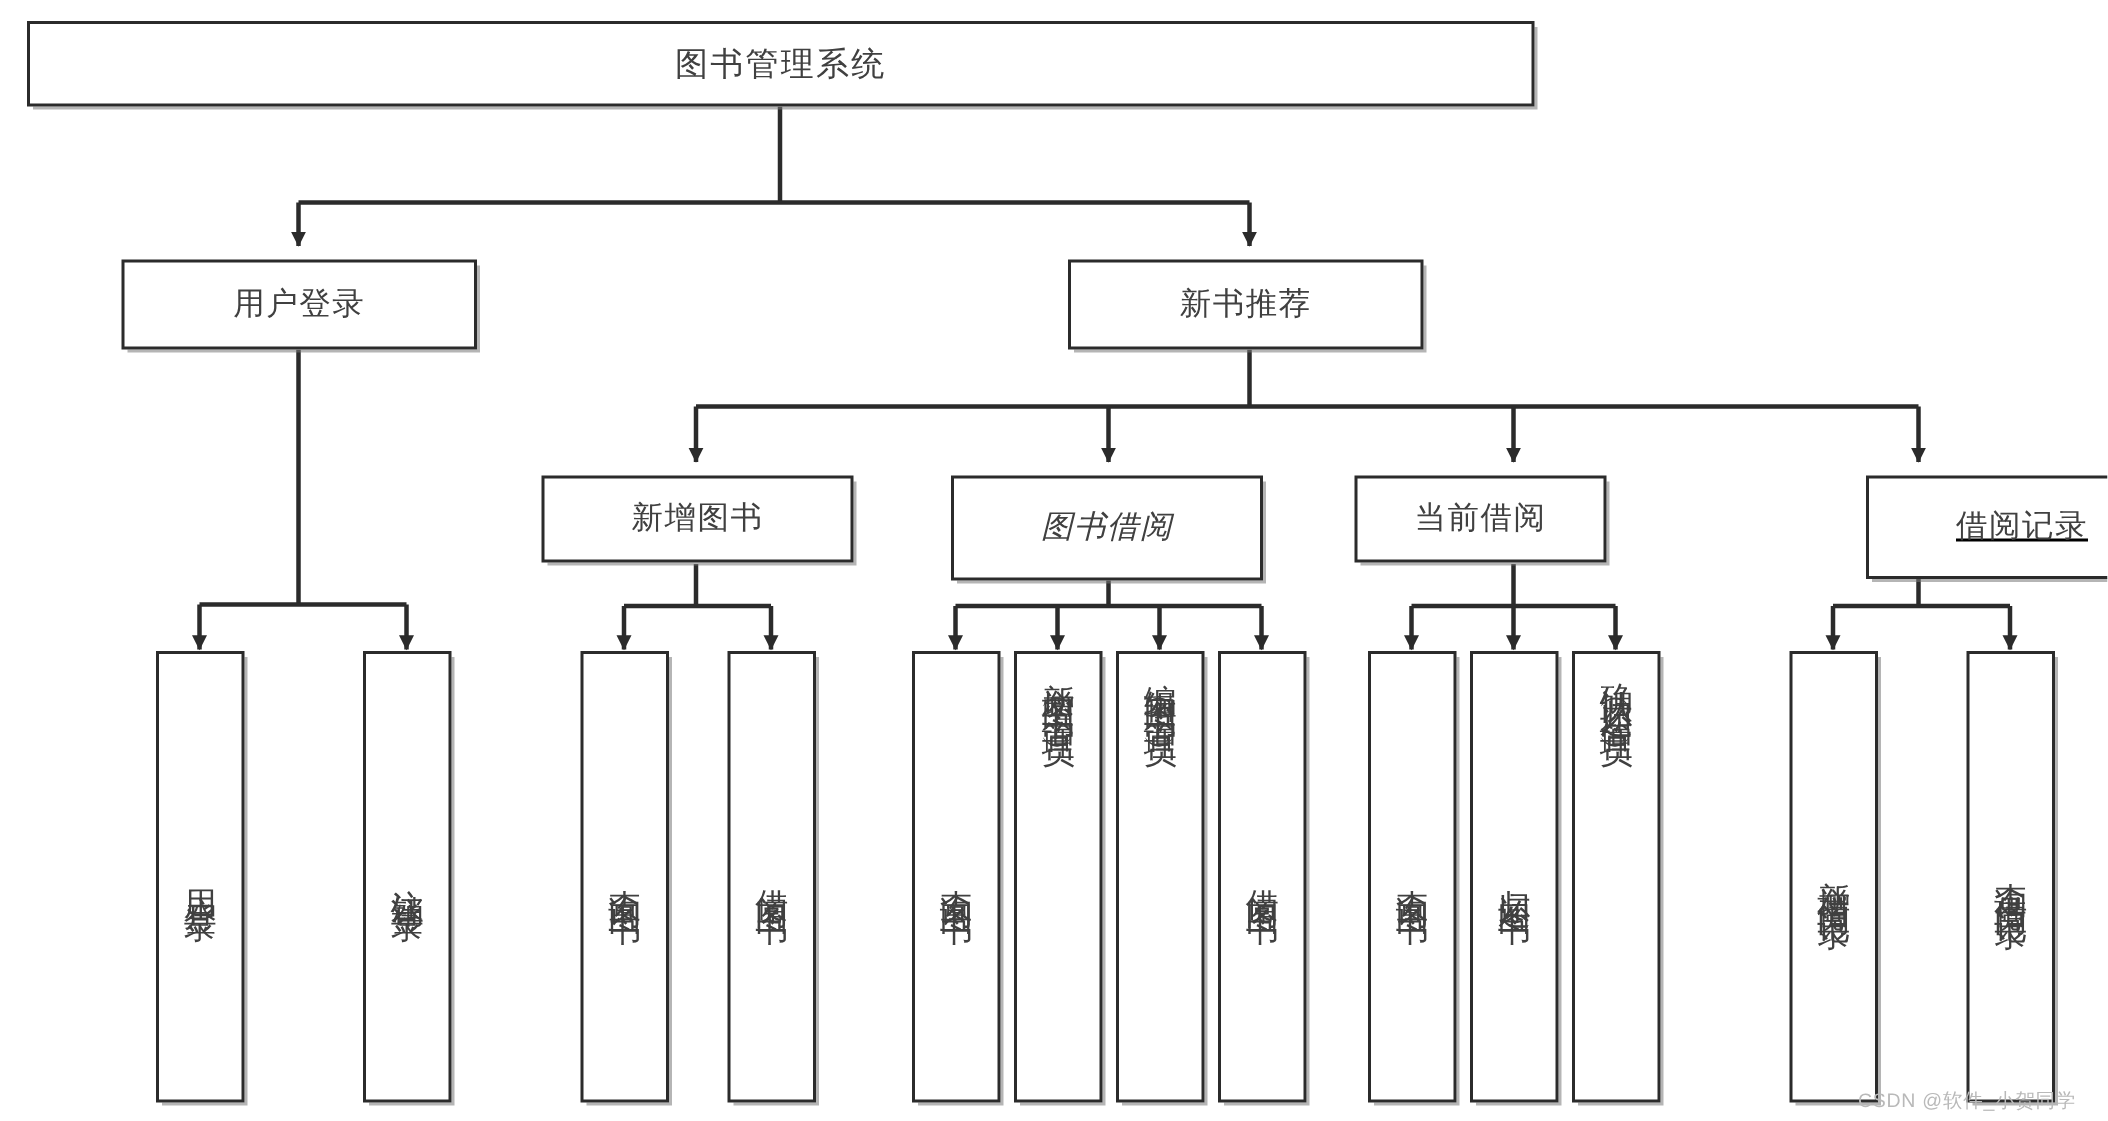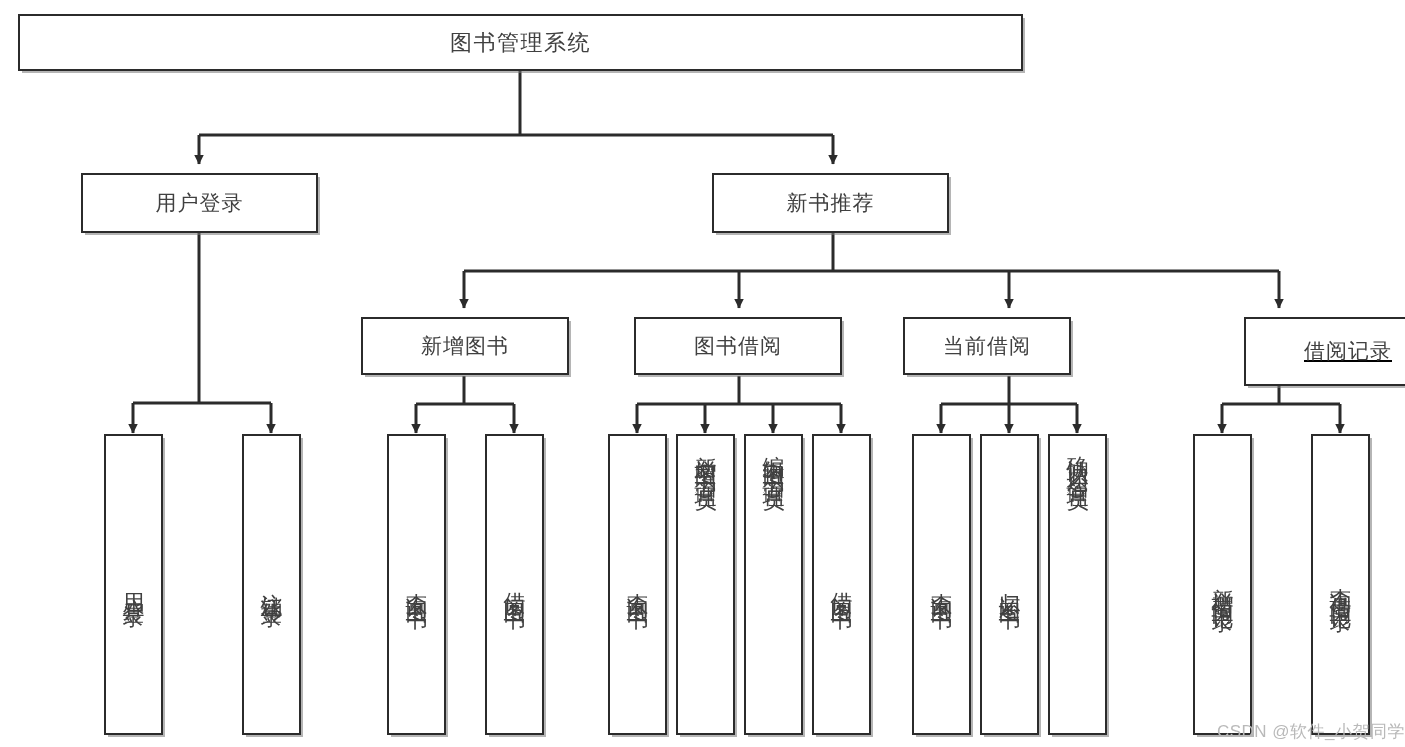"图书借阅" div.node { font-style: none -> italic; height: 58px -> 70px }
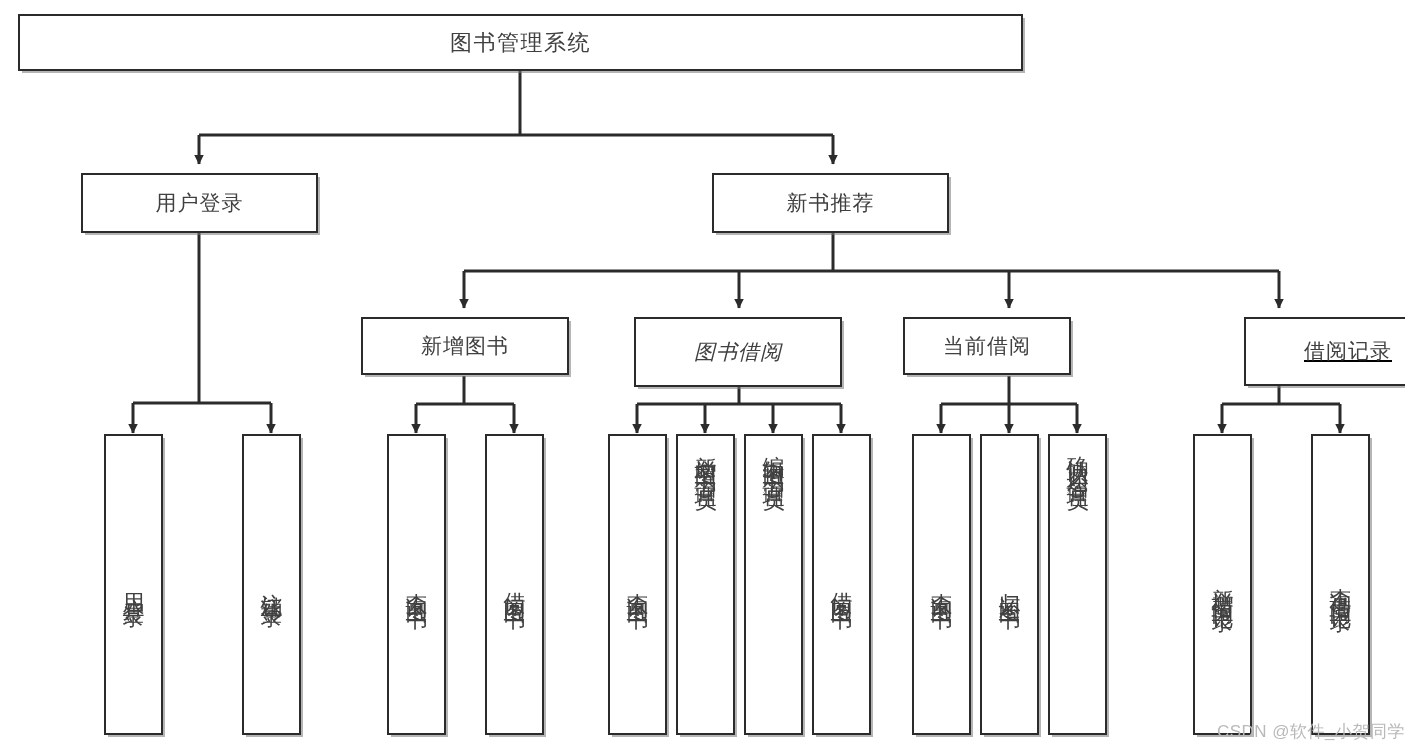"CSDN @软件_小贺同学" #watermark { font-size: 17px -> 13px; right: 0 -> 21px }
